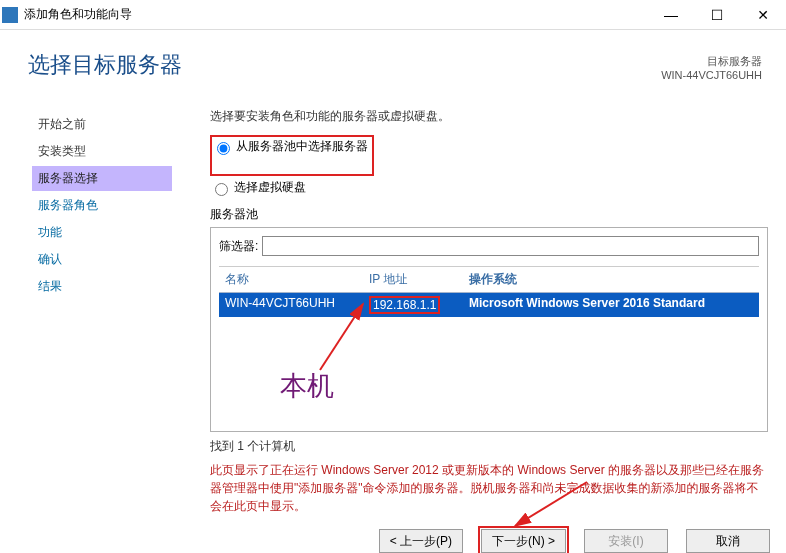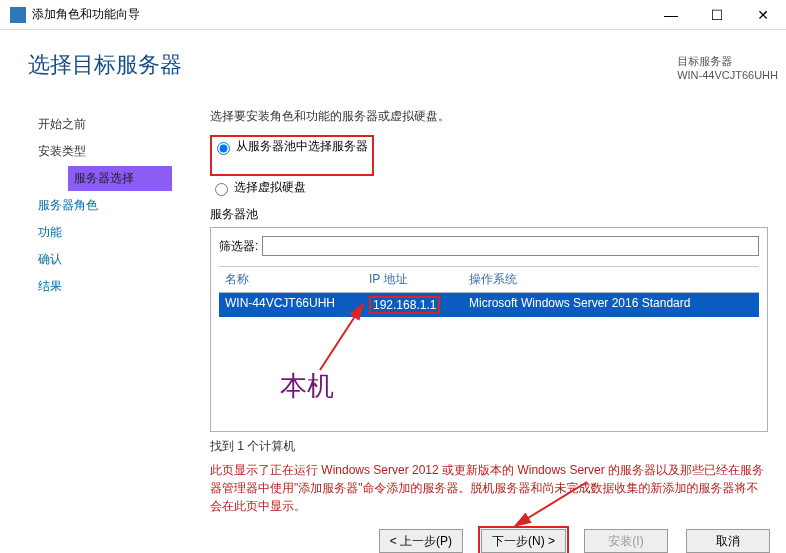"添加角色和功能向导" .titlebar { padding-left: 10px -> 2px }
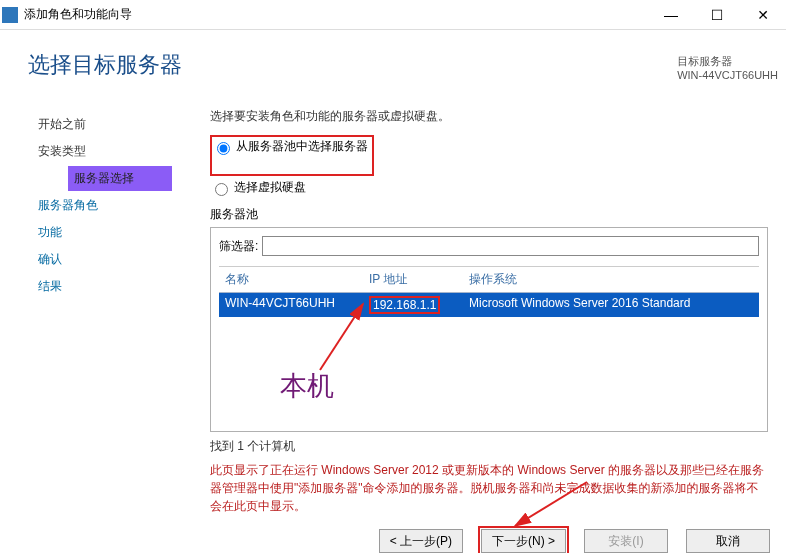"目标服务器" .target { right: 8px -> 24px; text-align: none -> right }
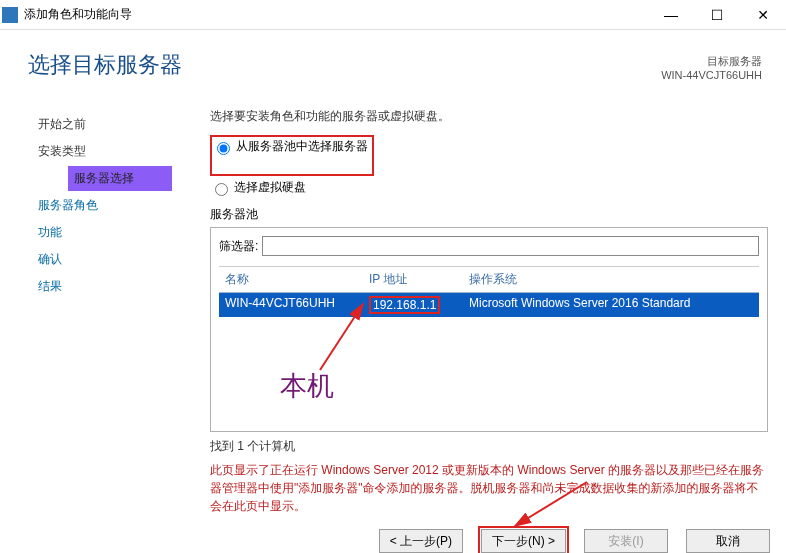"服务器选择" .step.active { background: #8b5cf6 -> #c4b5fd; margin-left: 36px -> none }
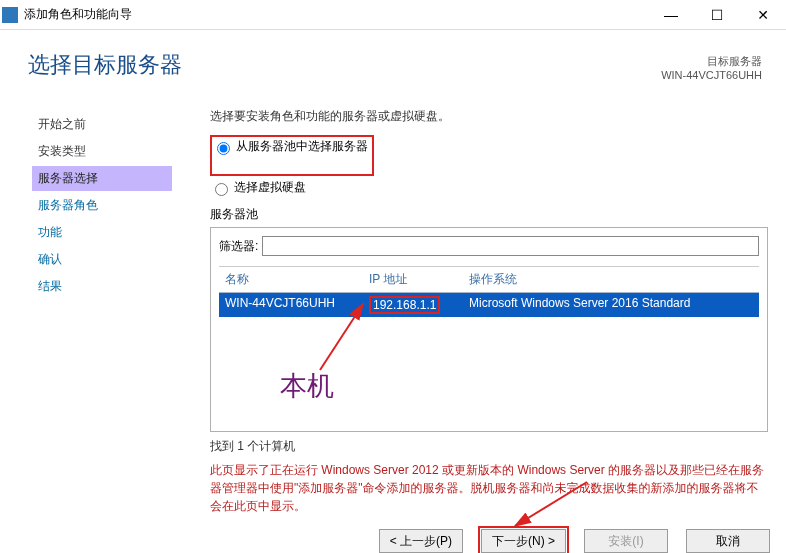"操作系统" .col-os { font-weight: none -> bold }
